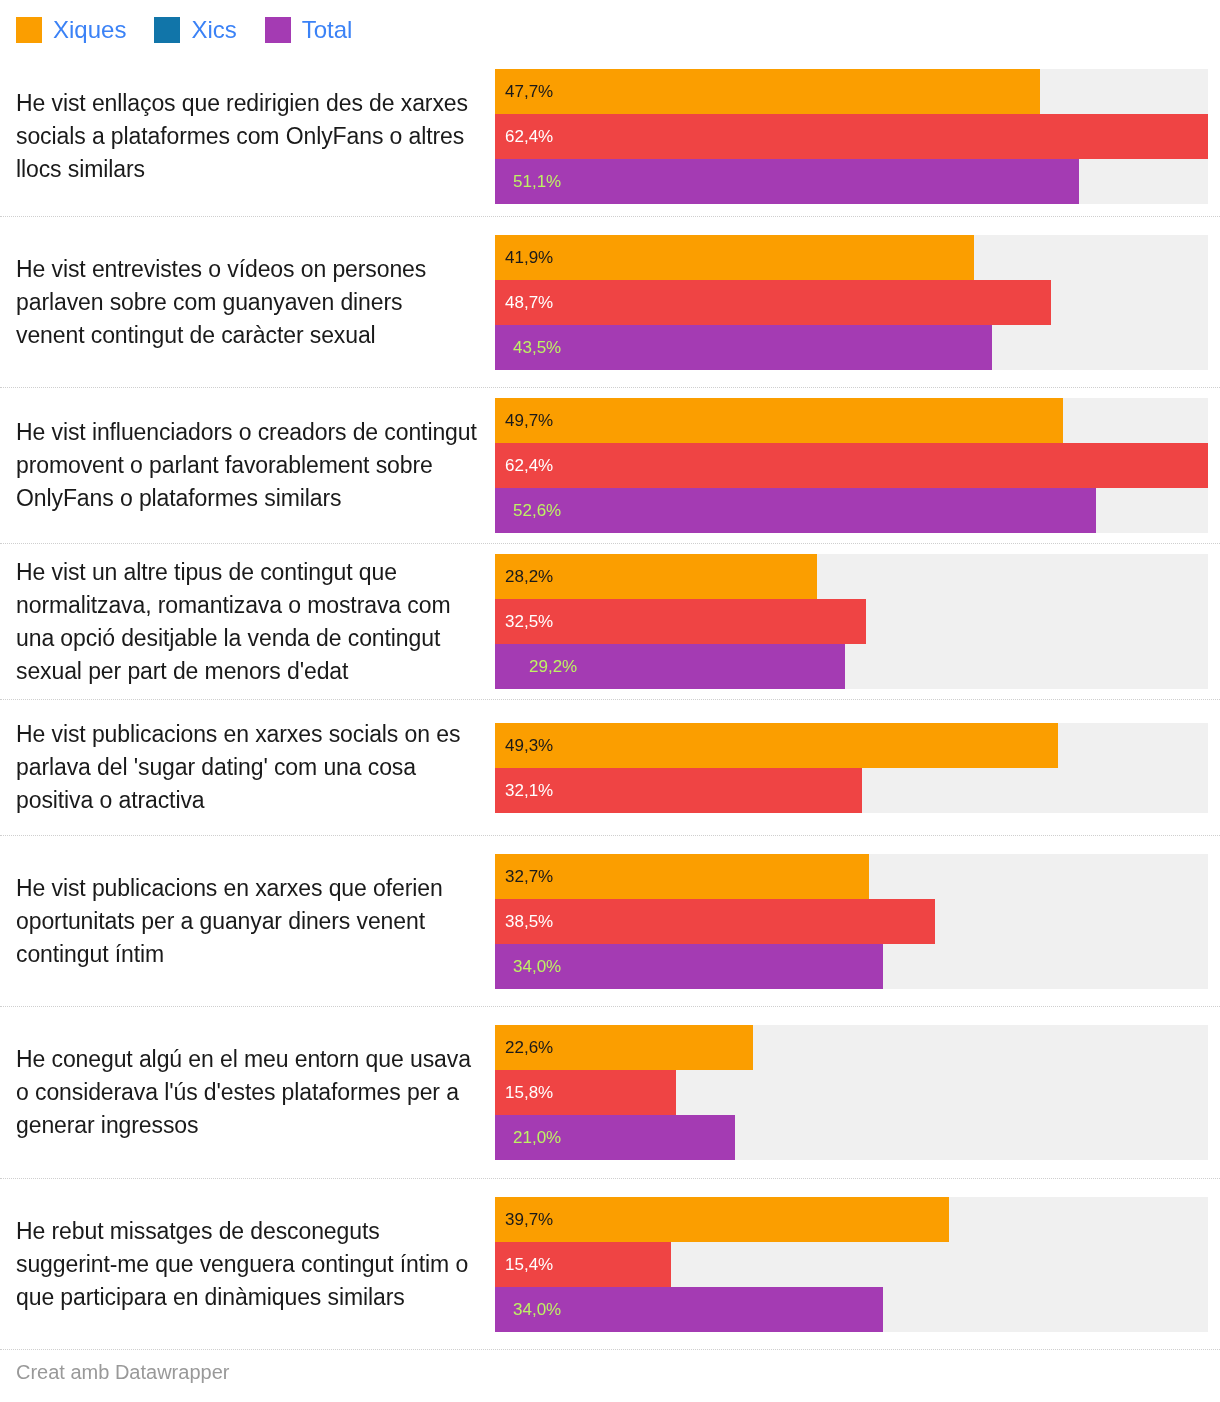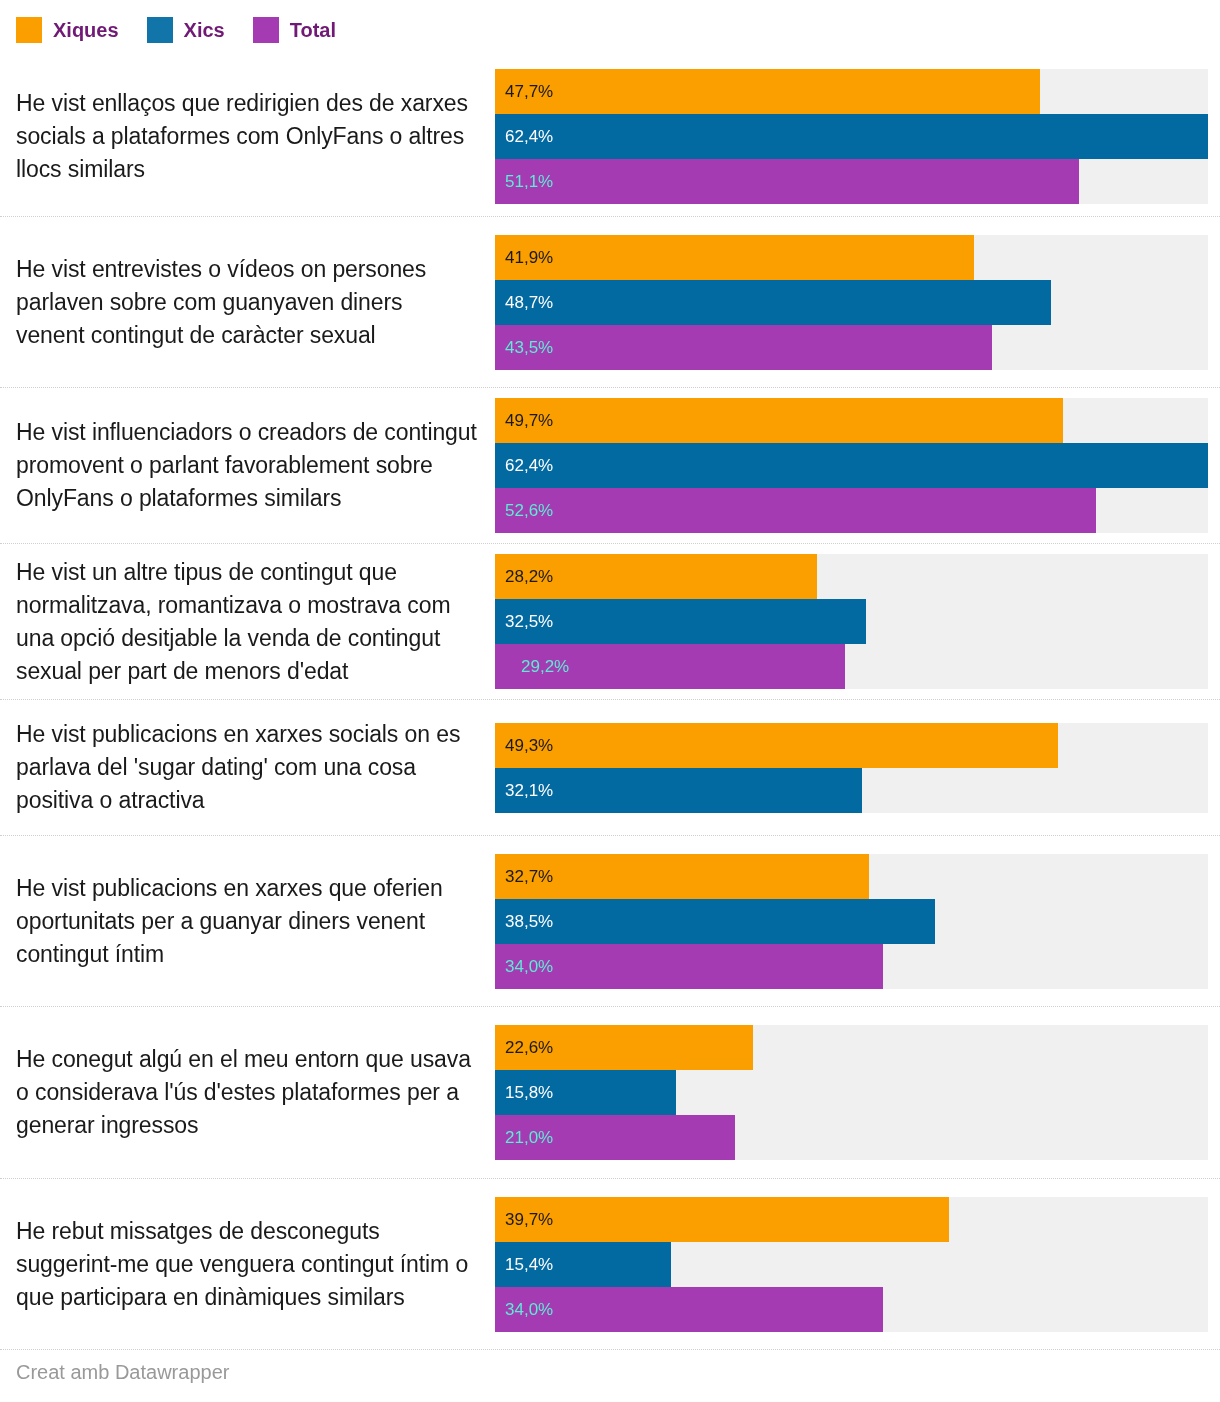"Xiques" .legend-label { color: #701a75 -> #3b82f6; font-size: 20px -> 24px; font-weight: bold -> none }
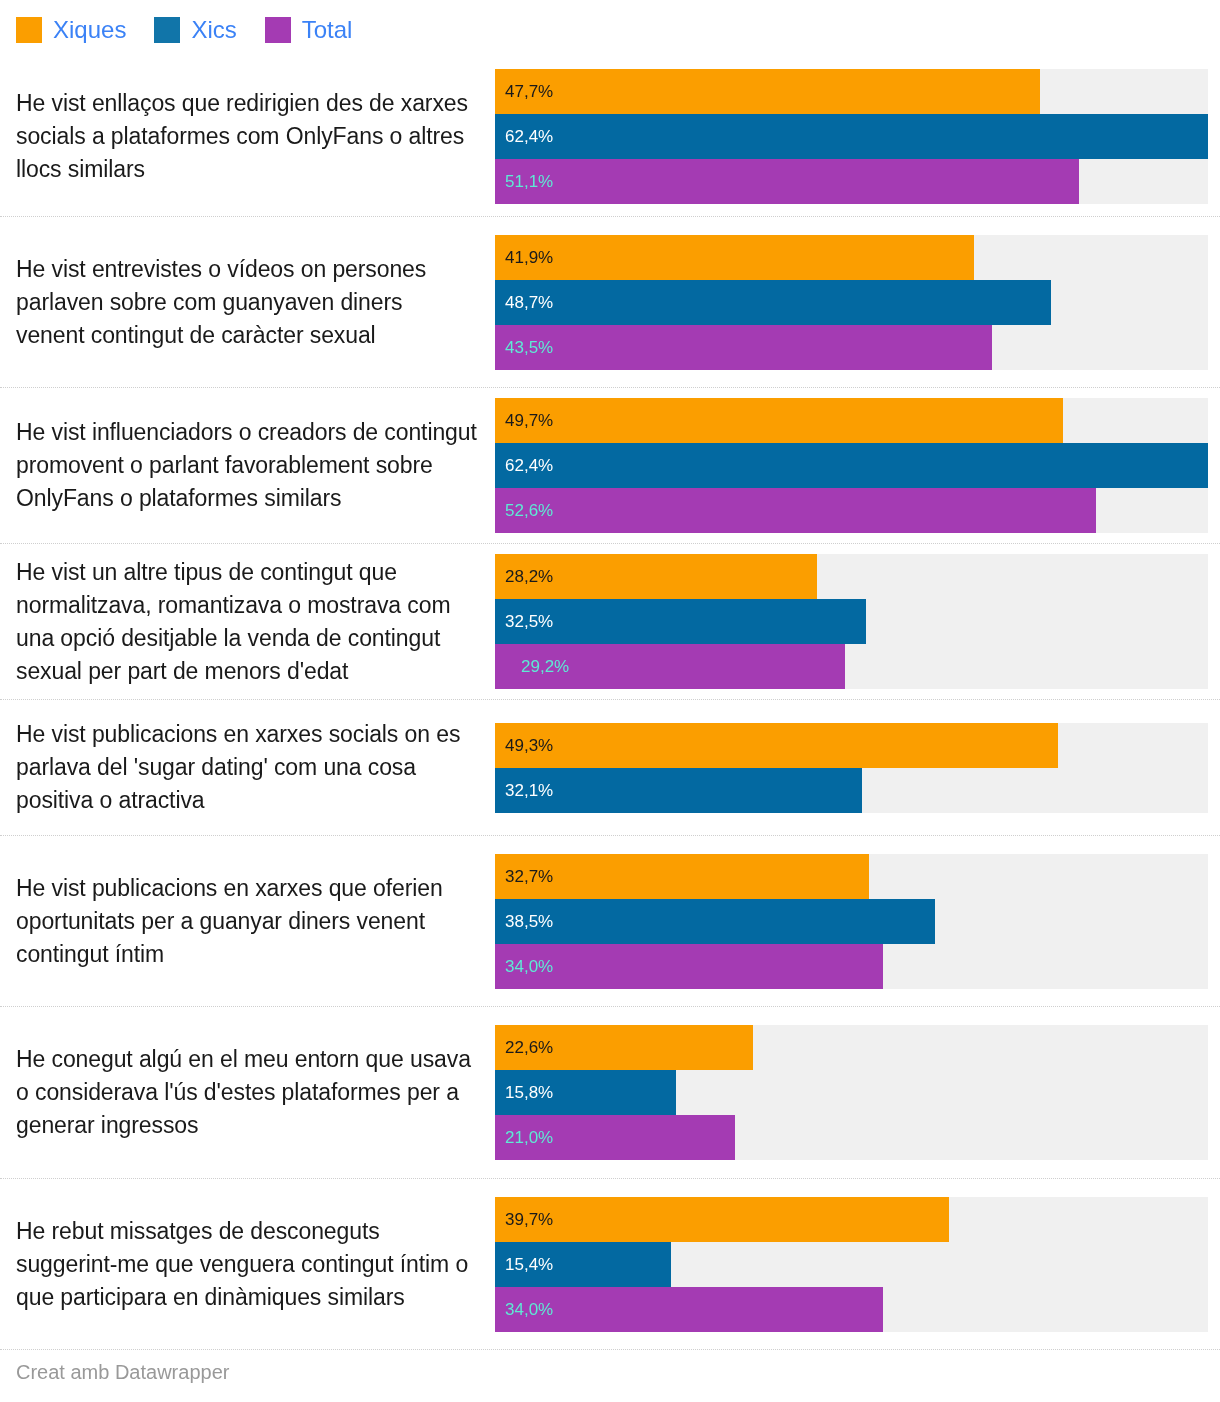"62,4%" .series-xics .bar-fill { background: #0369a1 -> #ef4444 }
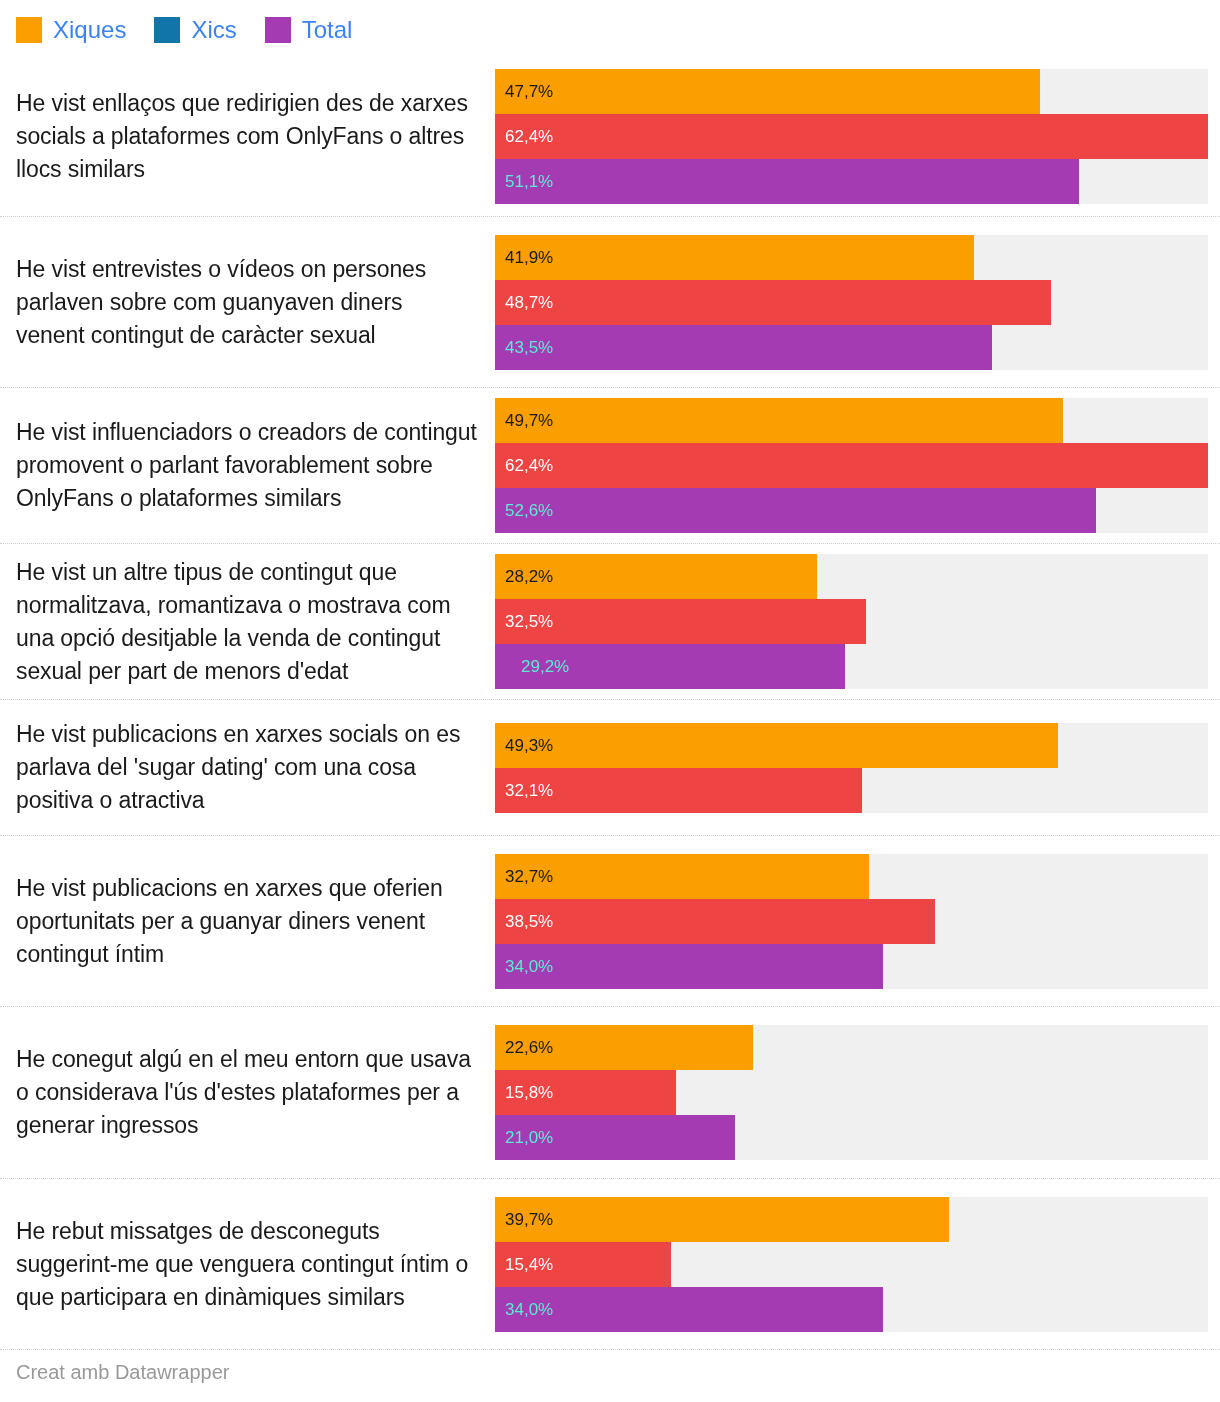"51,1%" .series-total .bar-value { color: #5eead4 -> #bef264; margin-left: none -> 8px }
